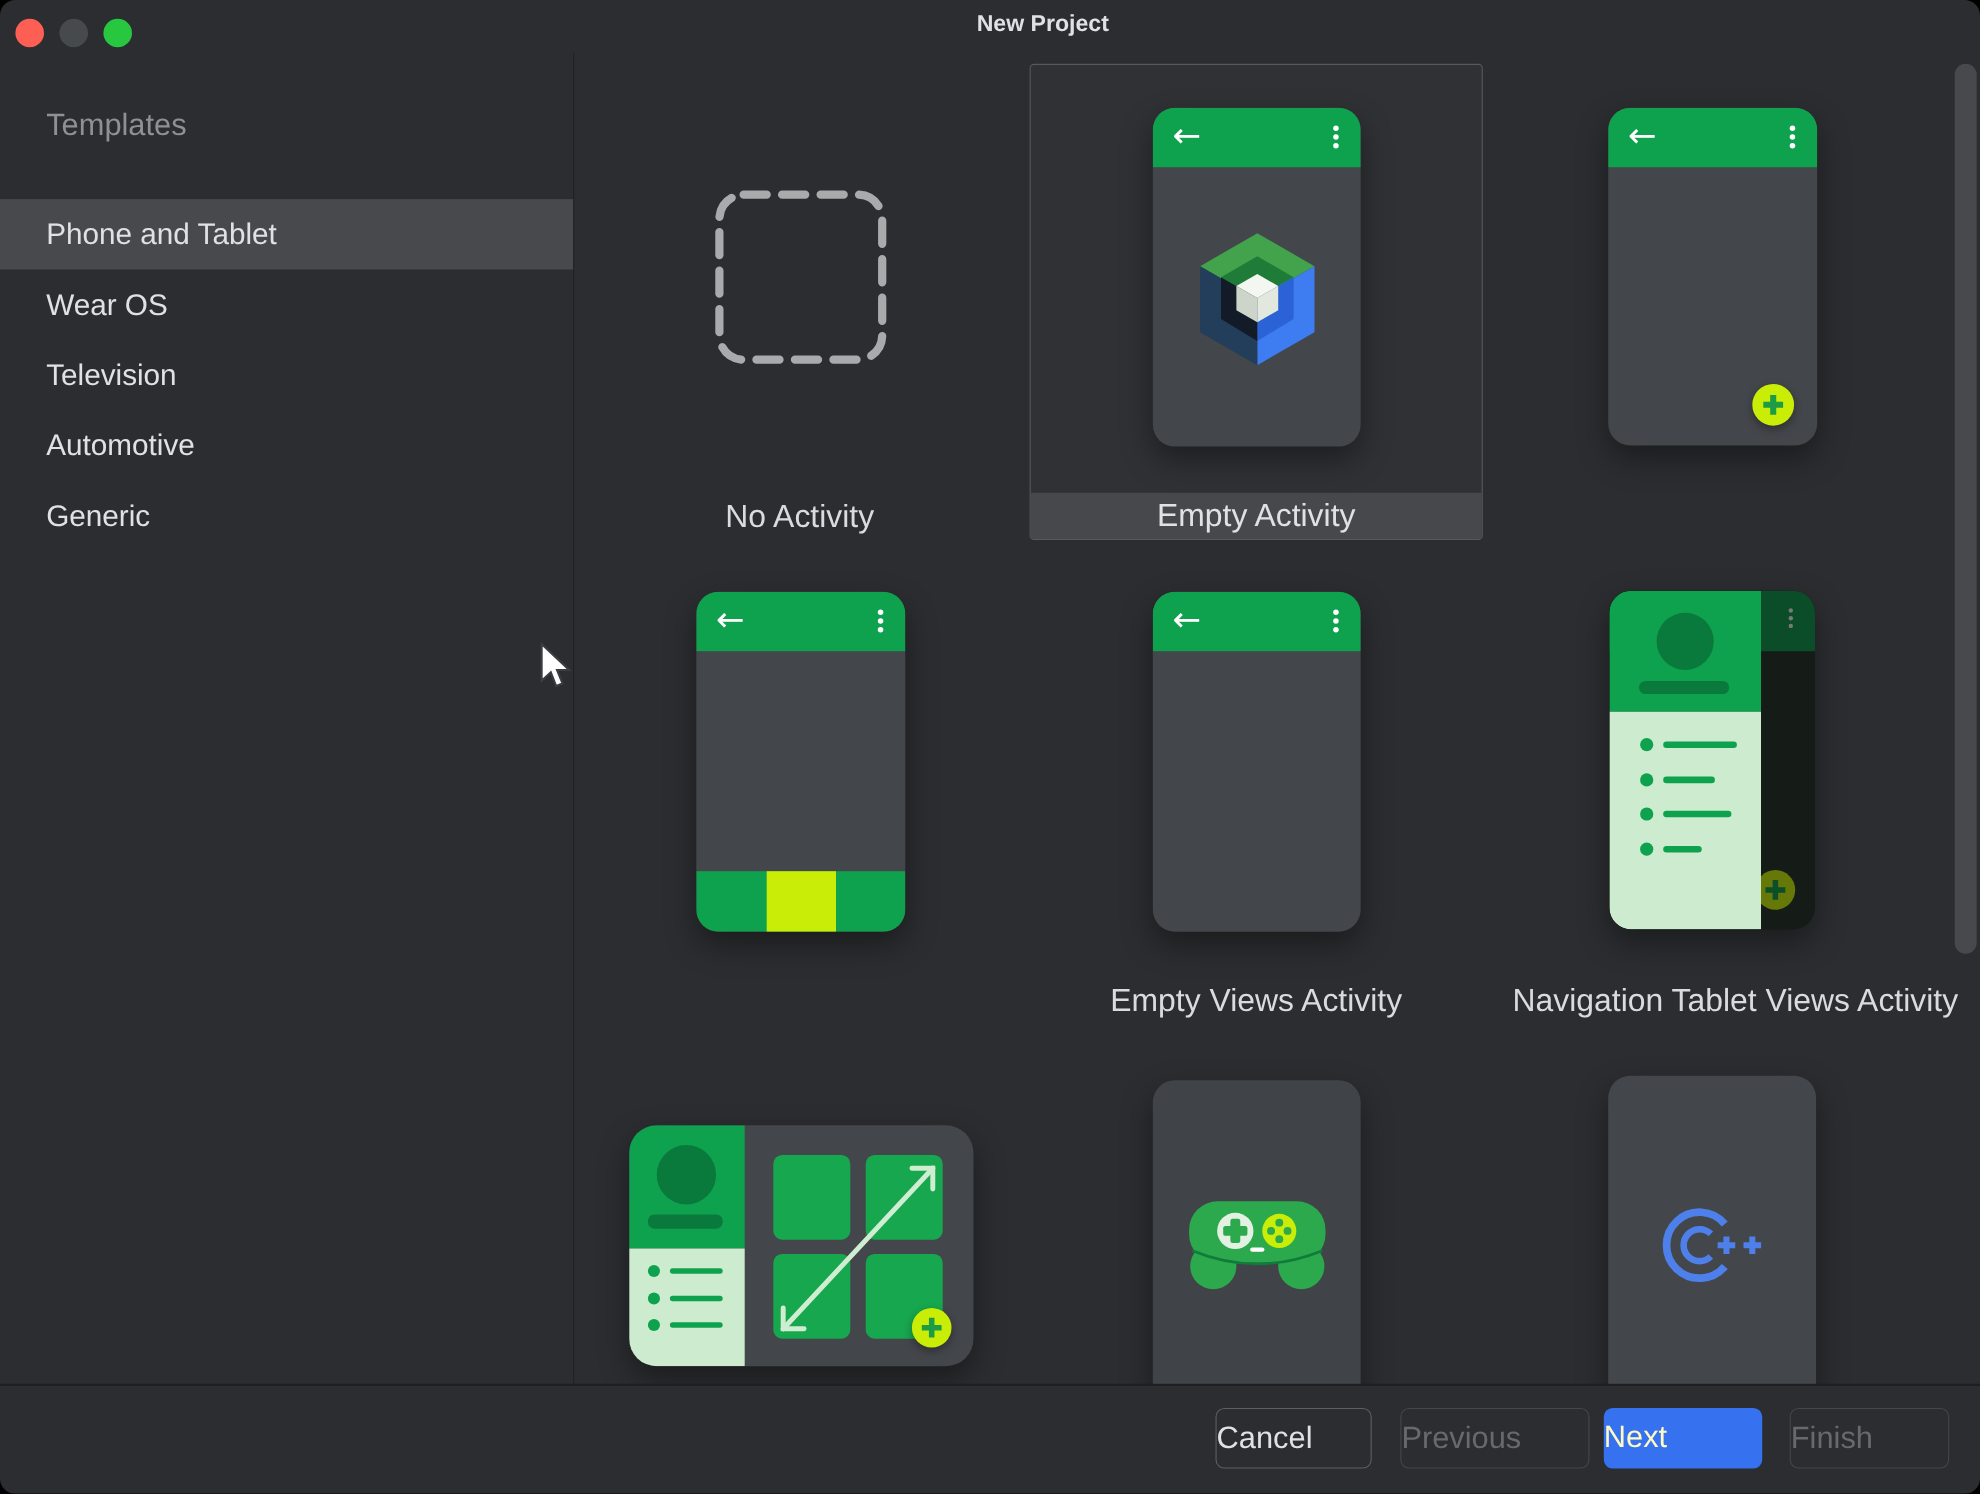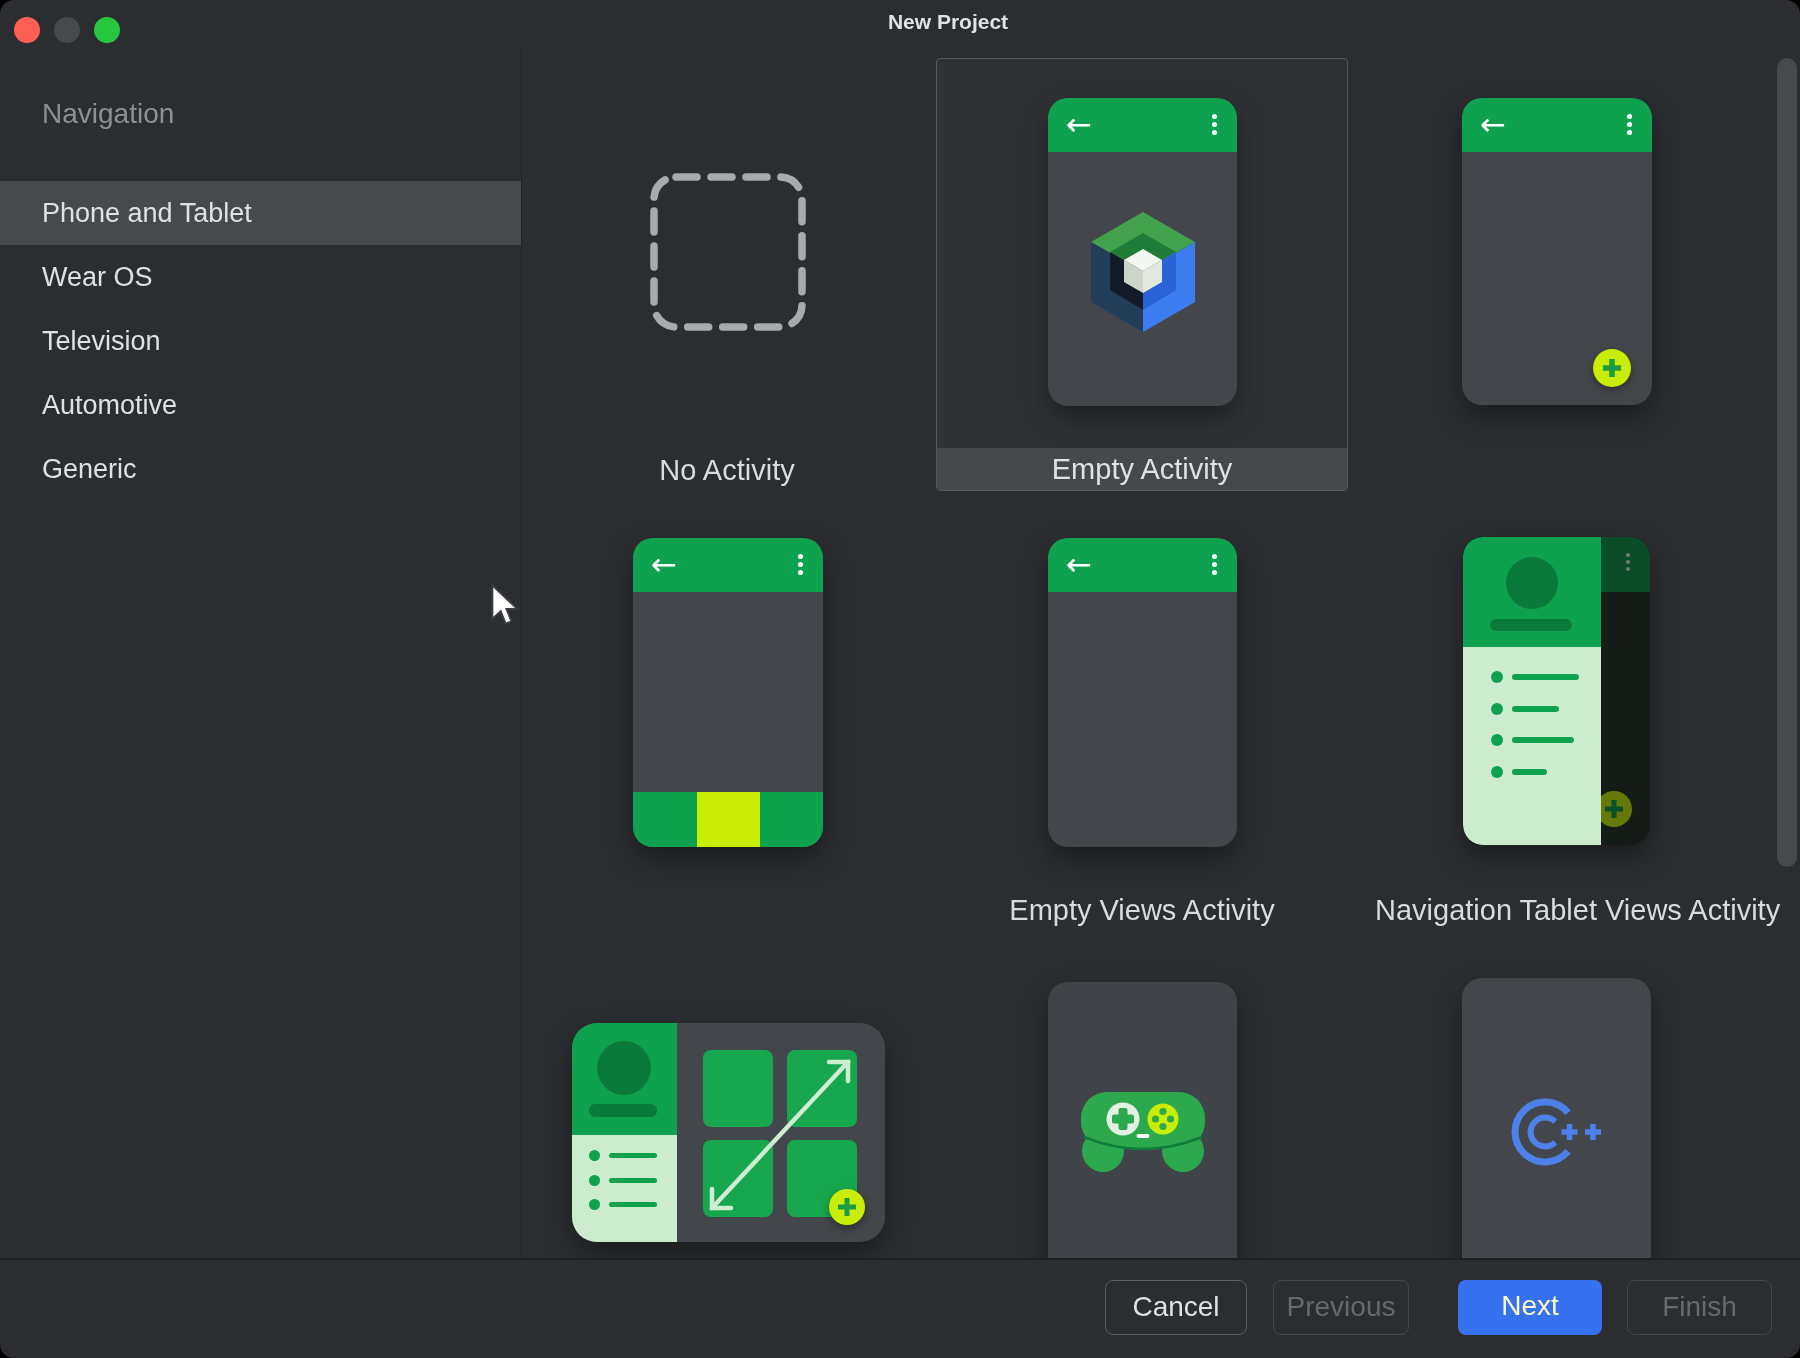"Navigation" div.sb-header { text: Navigation -> Templates }
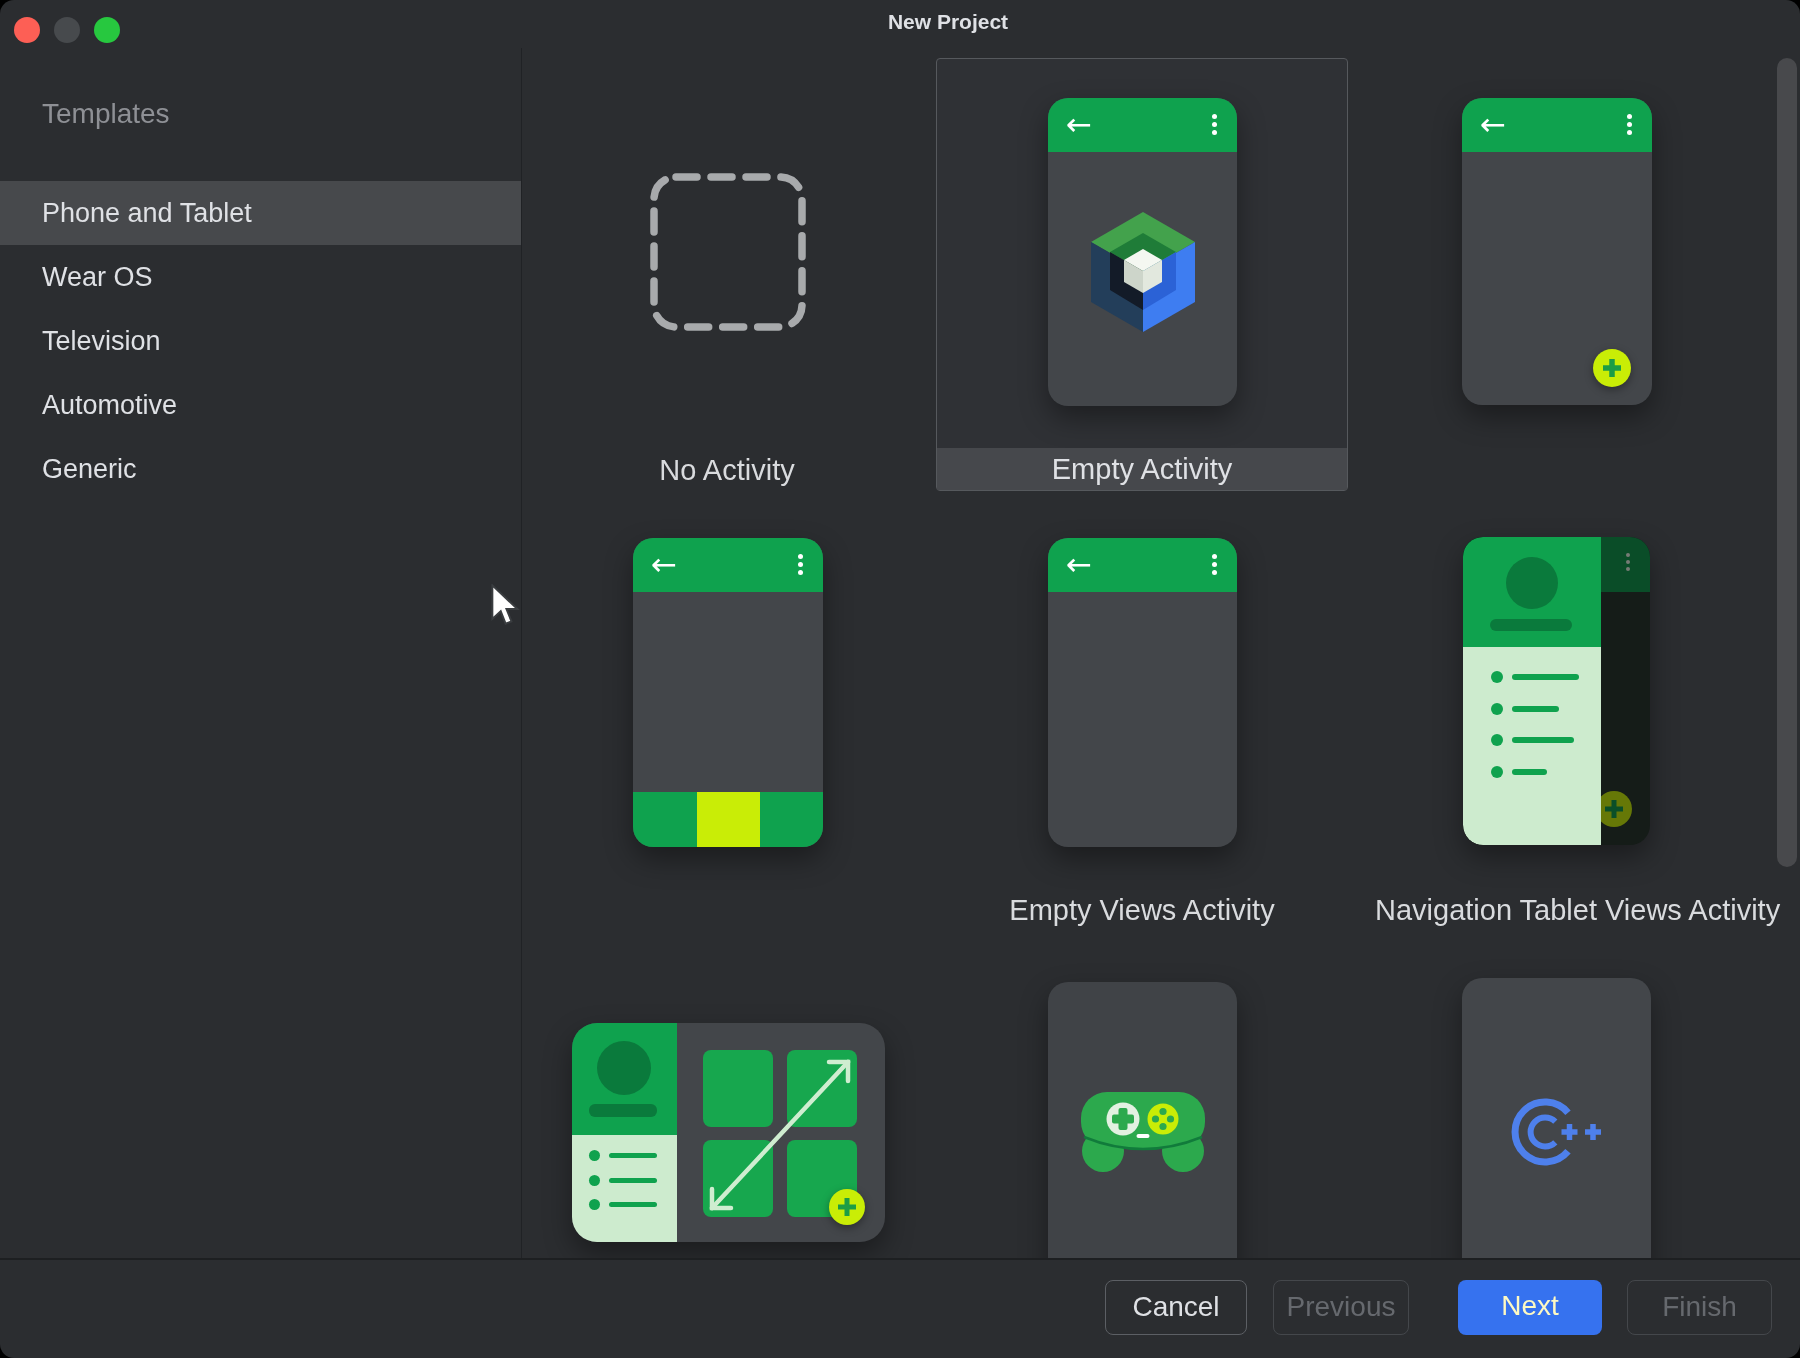"Cancel" .btn { text-align: center -> none }
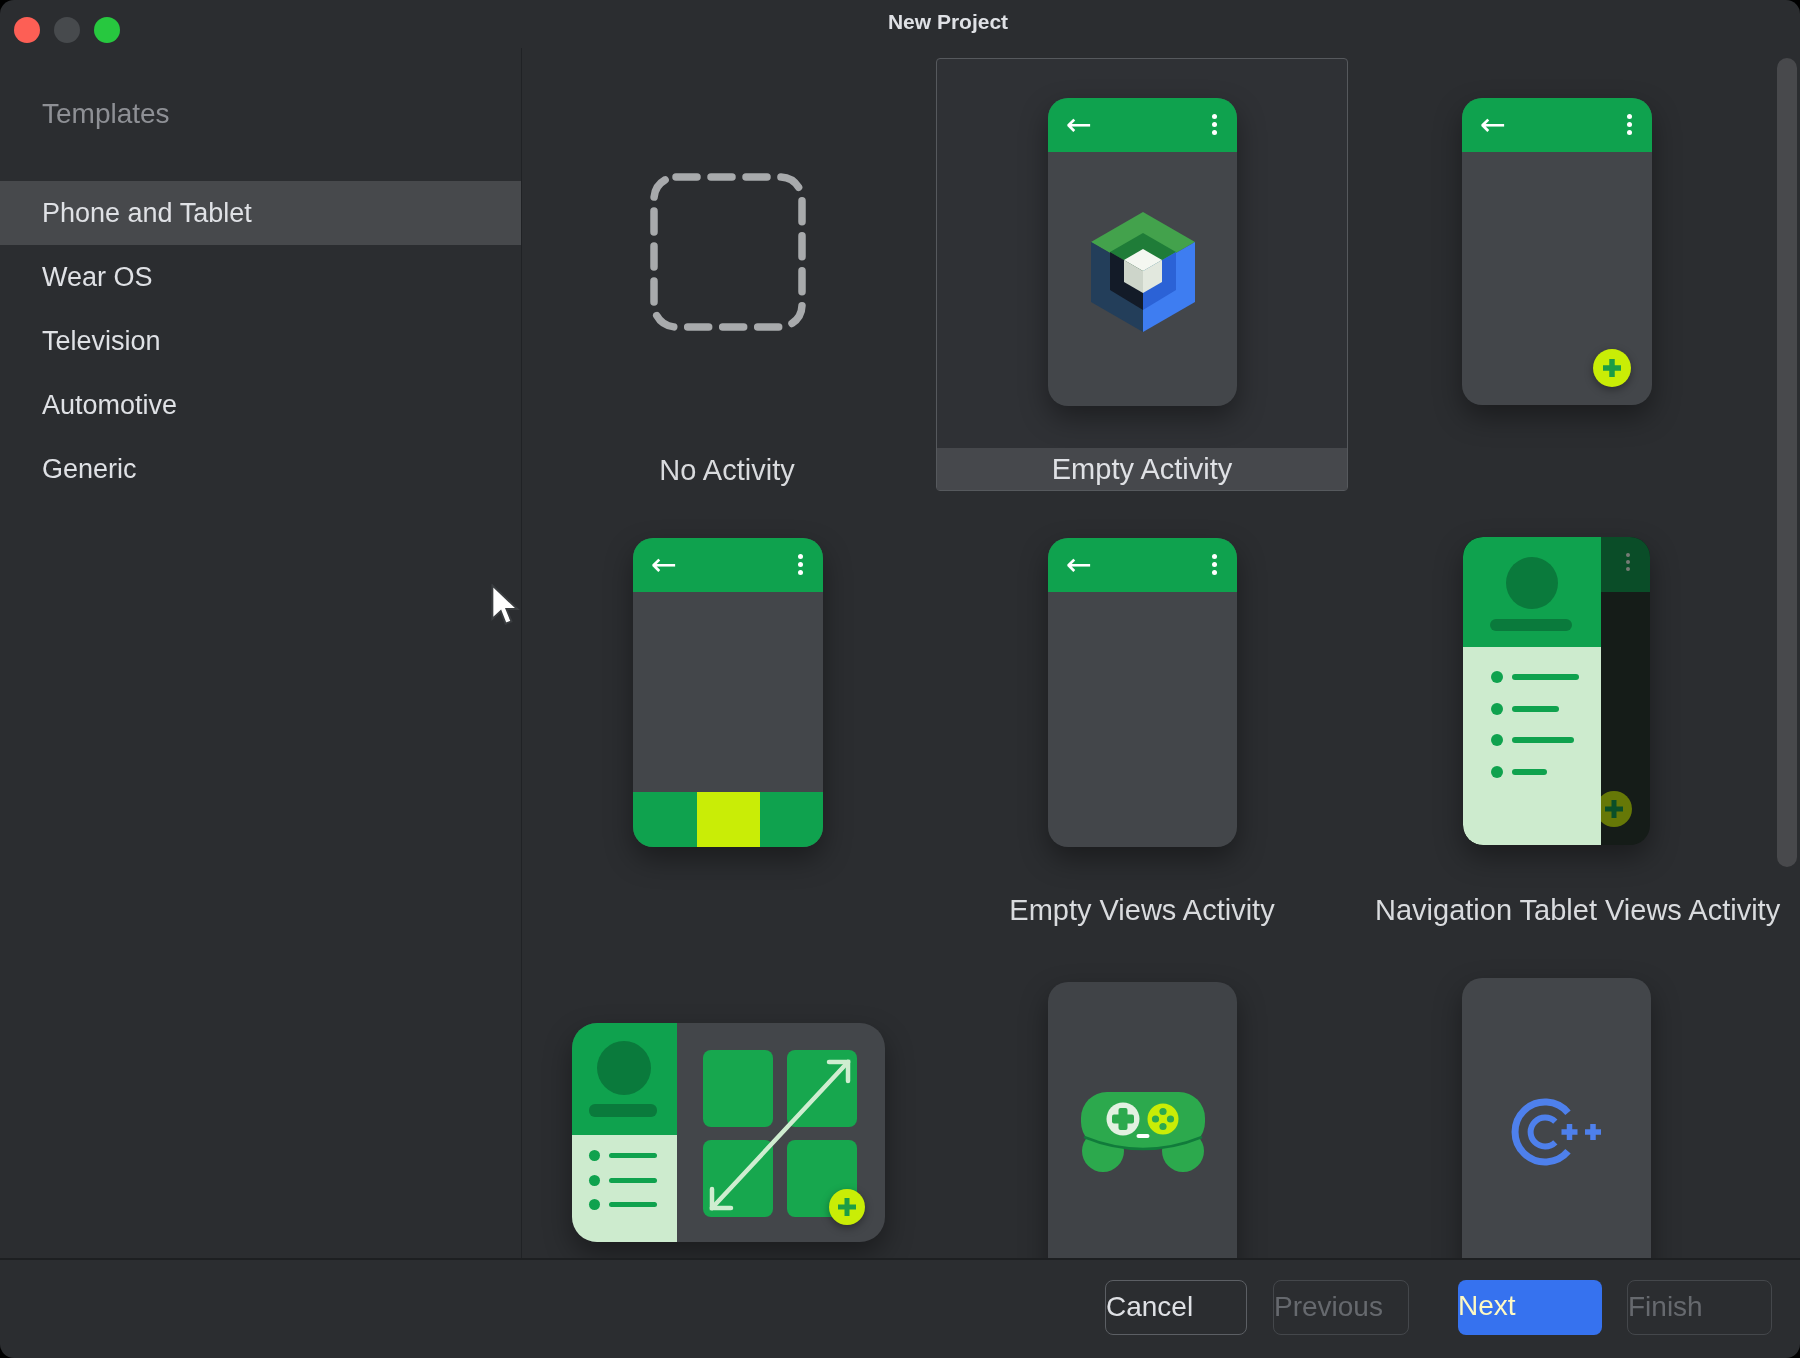"Previous" div.btn { width: 136px -> 172px }
